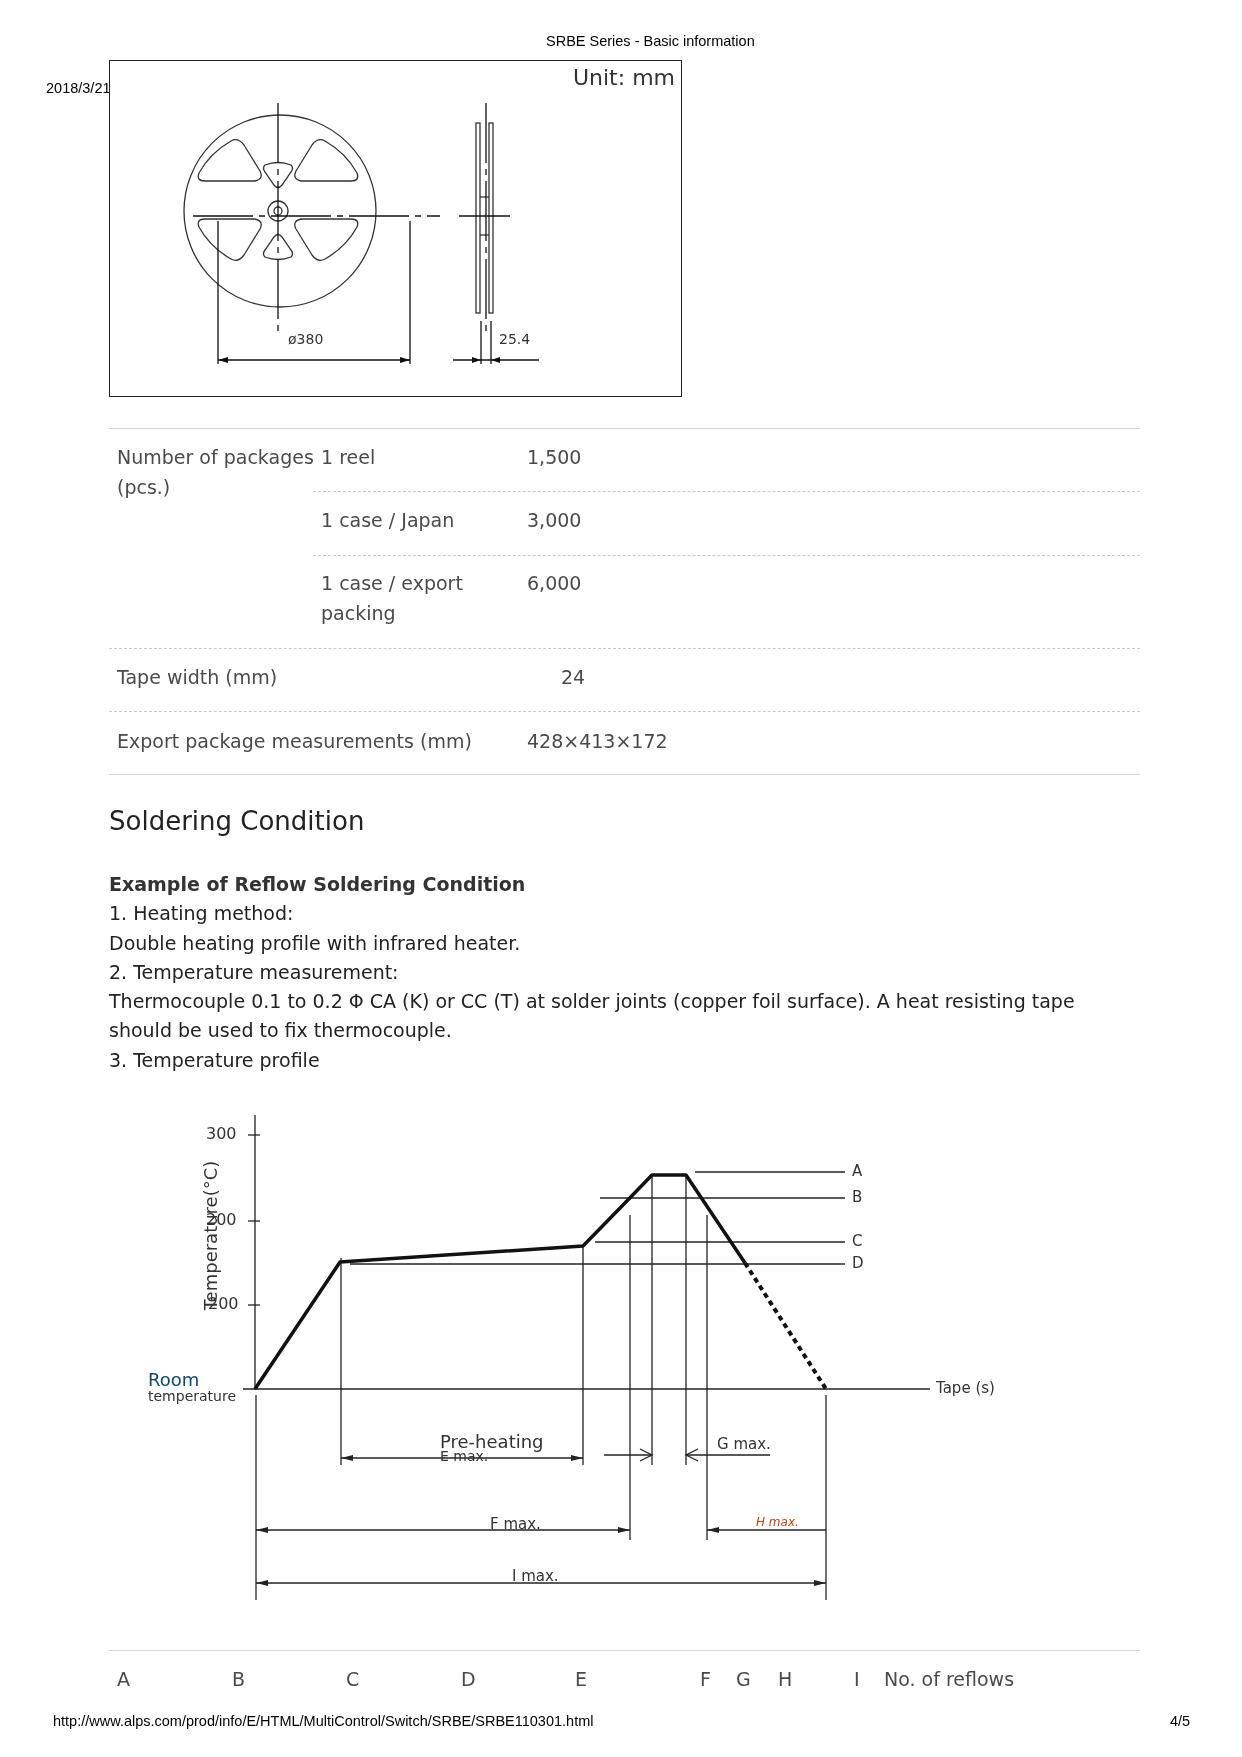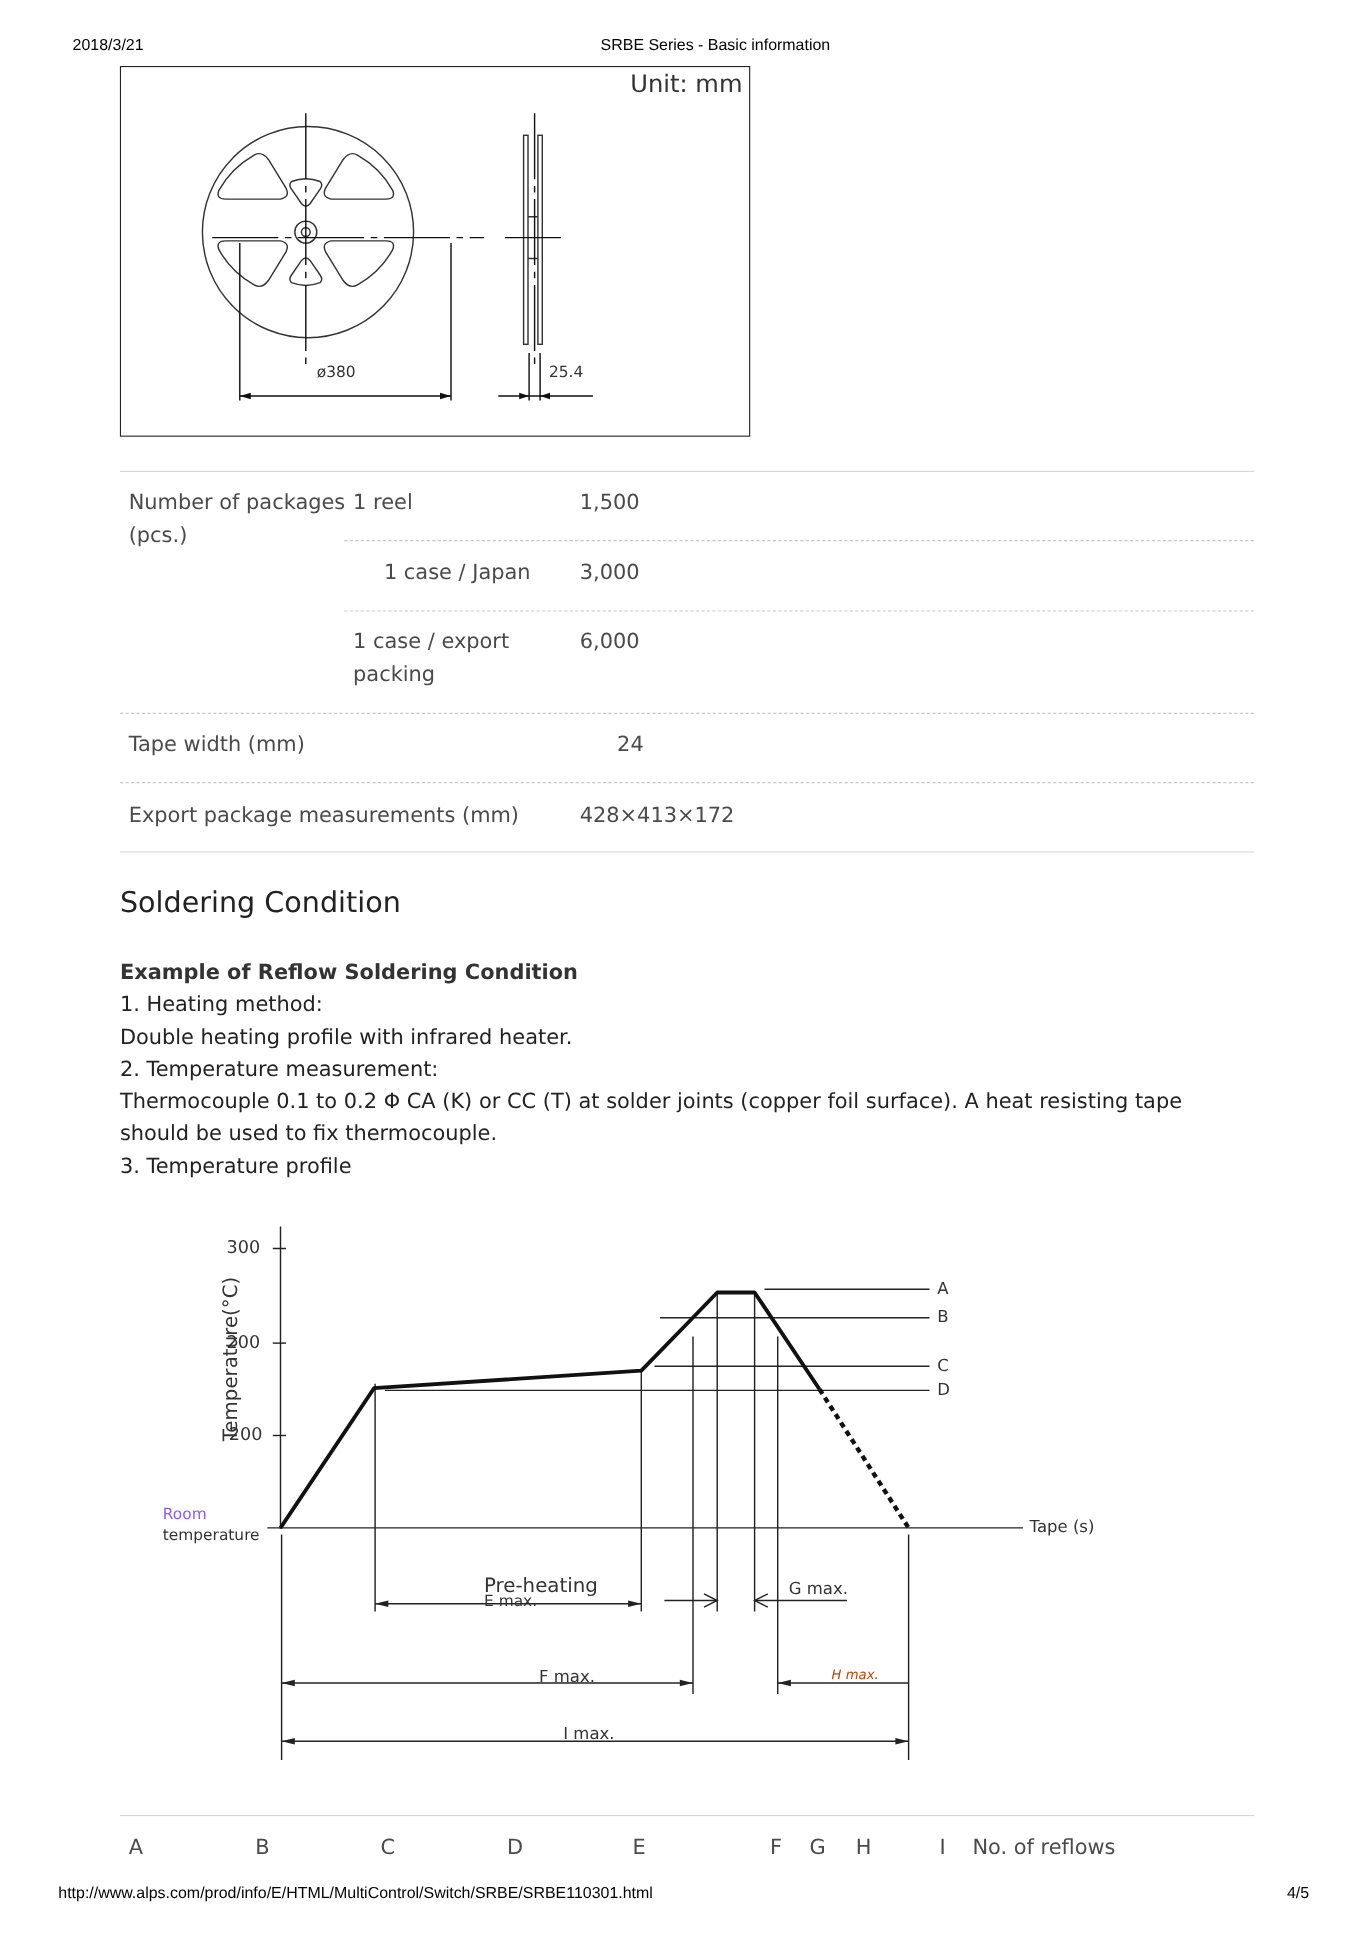"2018/3/21" div.hdr { left: 66px -> 46px; margin-top: none -> 47px }
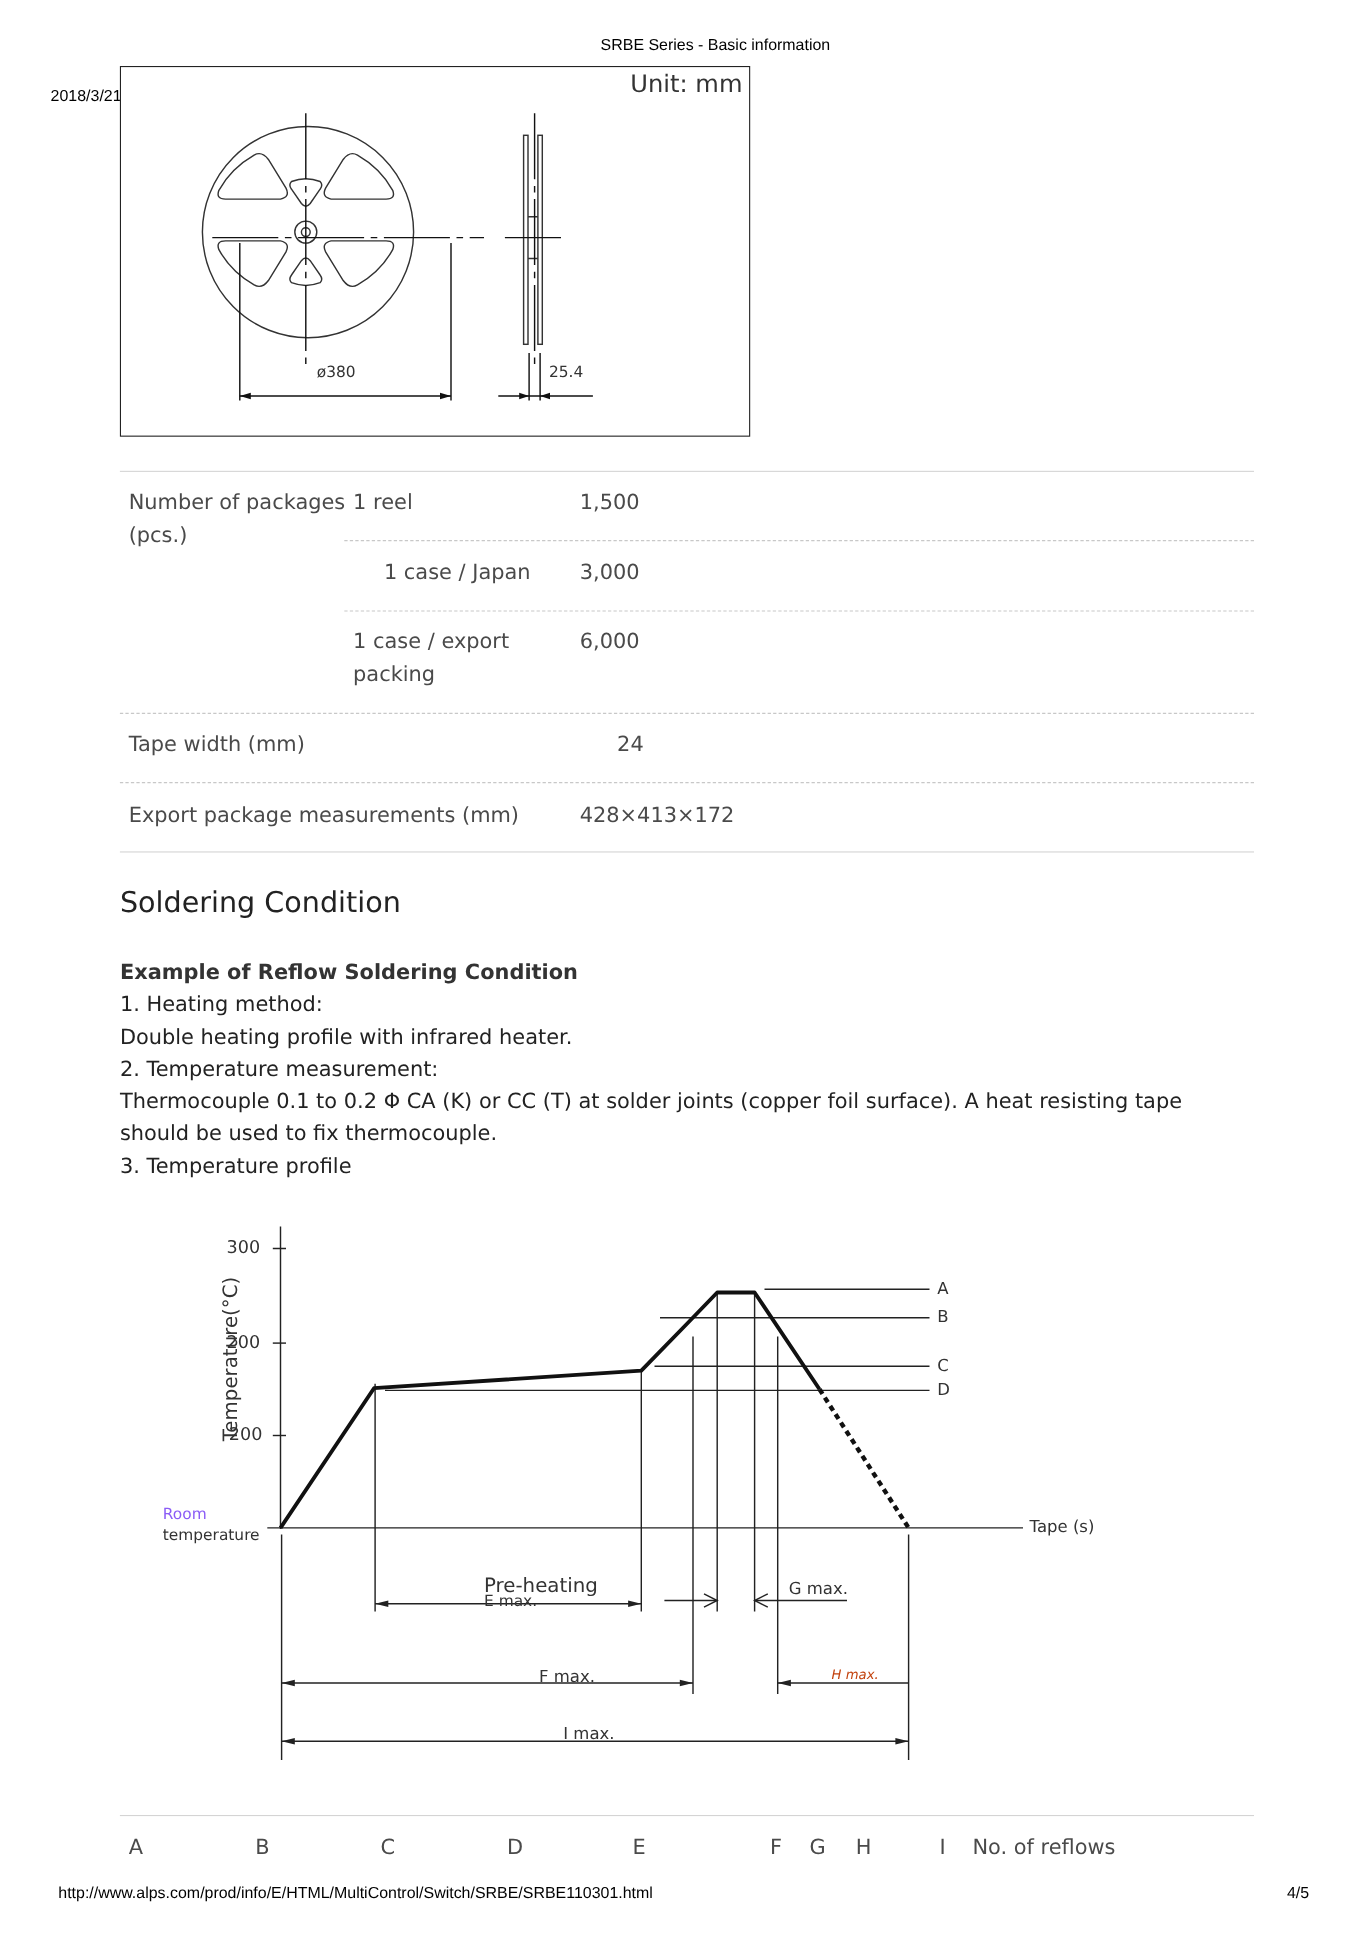"1 case / Japan" div.cell { margin-left: 28px -> none }
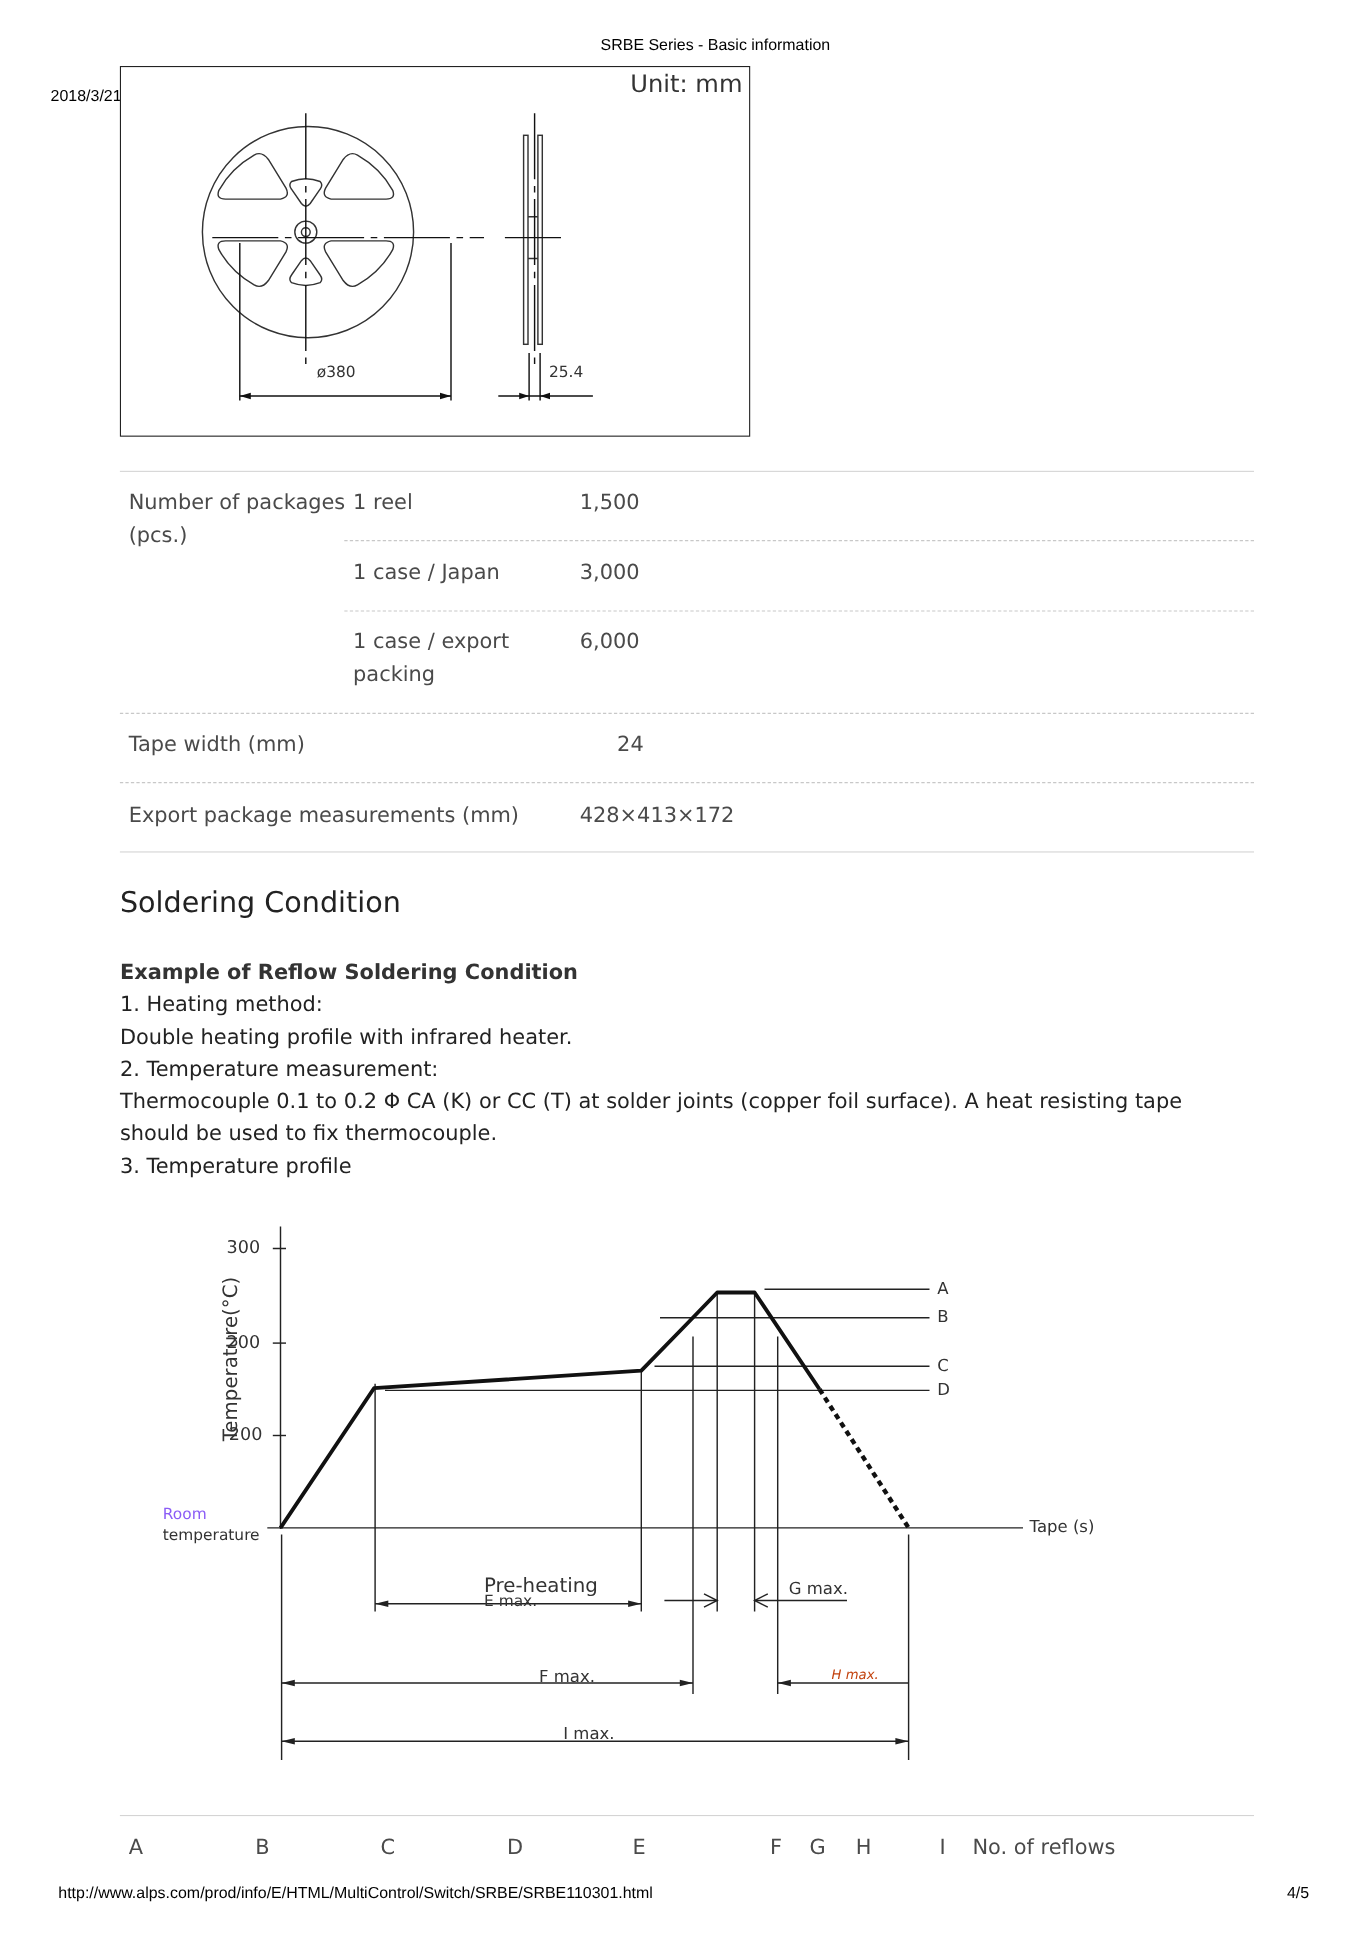"Room" div { color: #8b5cf6 -> #0c4a6e; font-size: 14px -> 18px }
